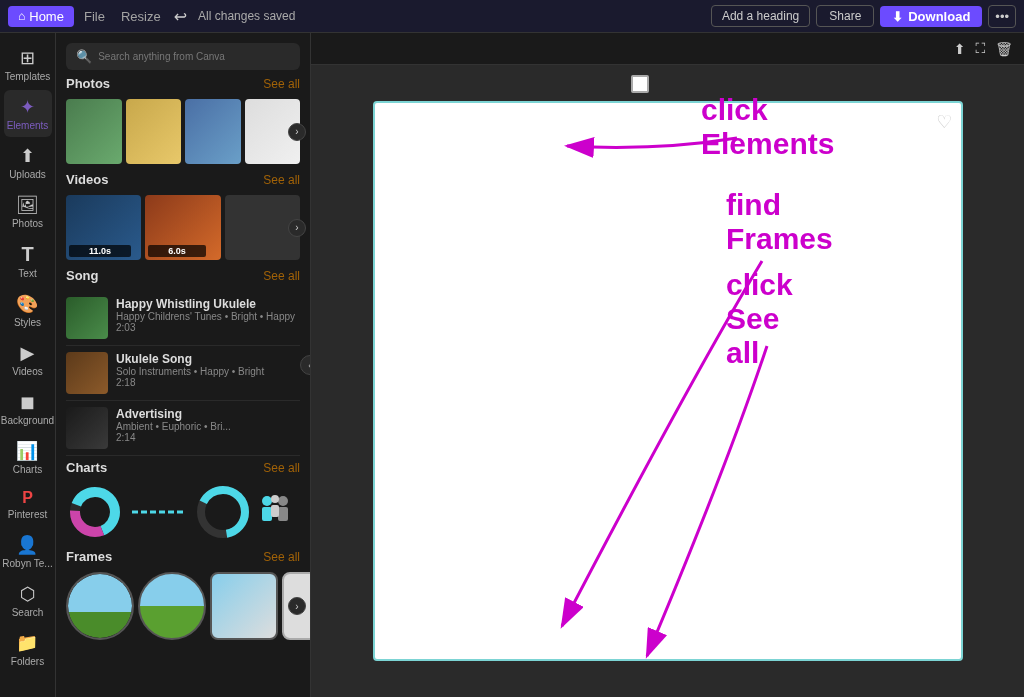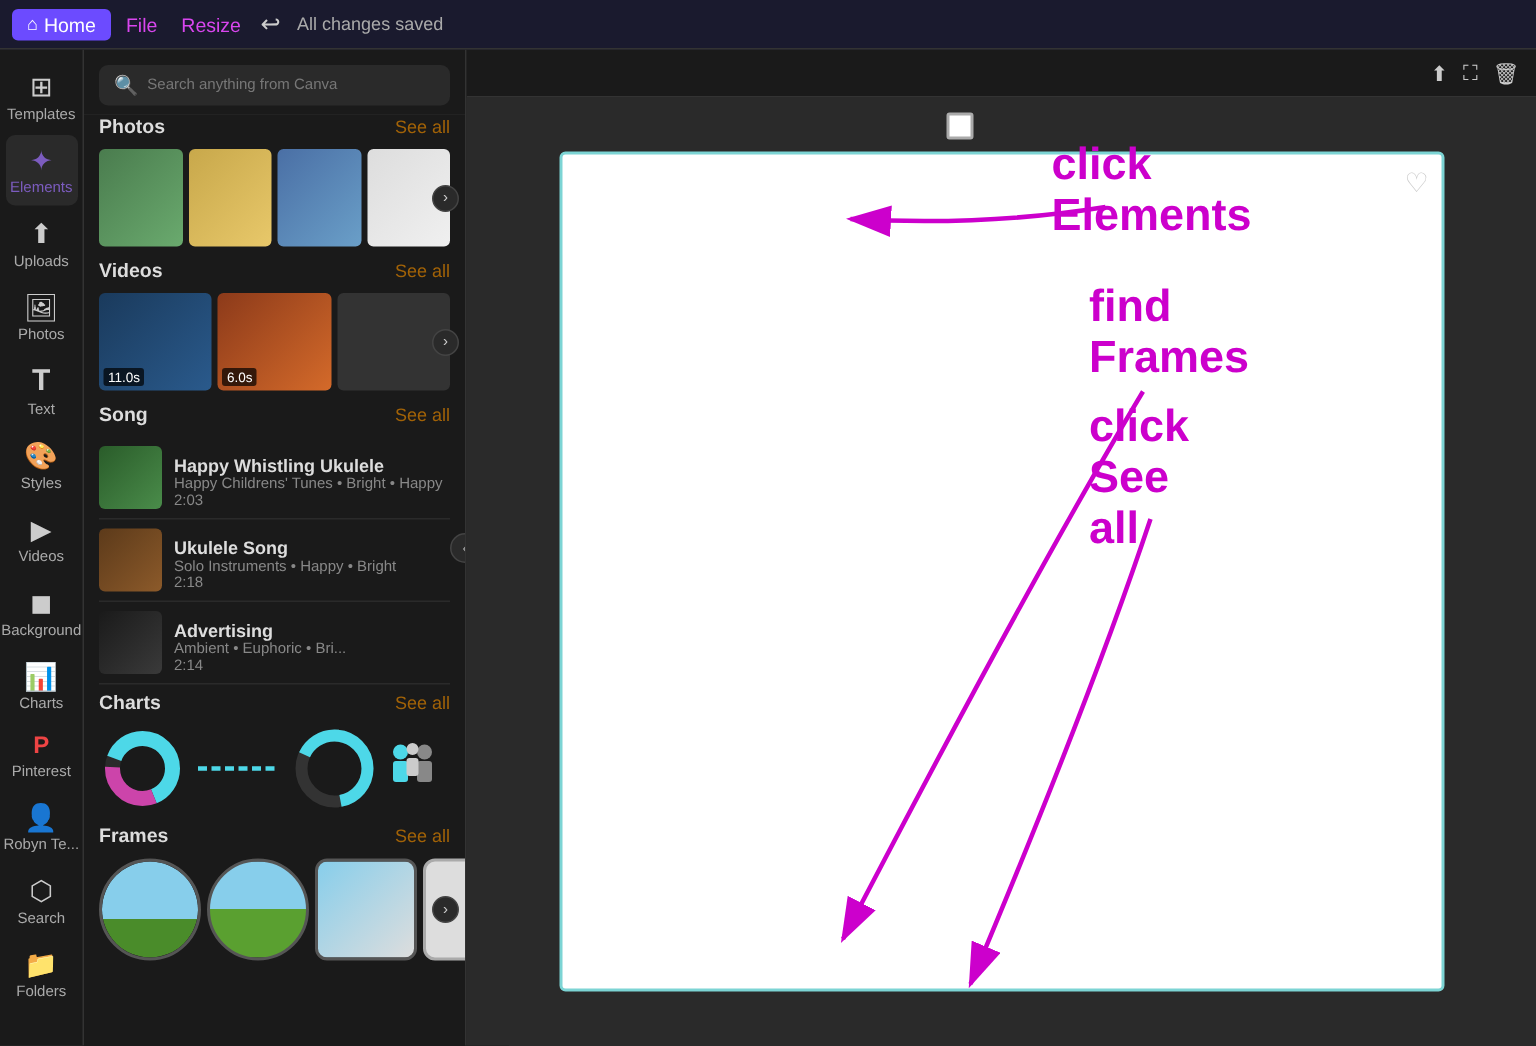"File" .topbar-btn { color: #d946ef -> #a3a3a3 }
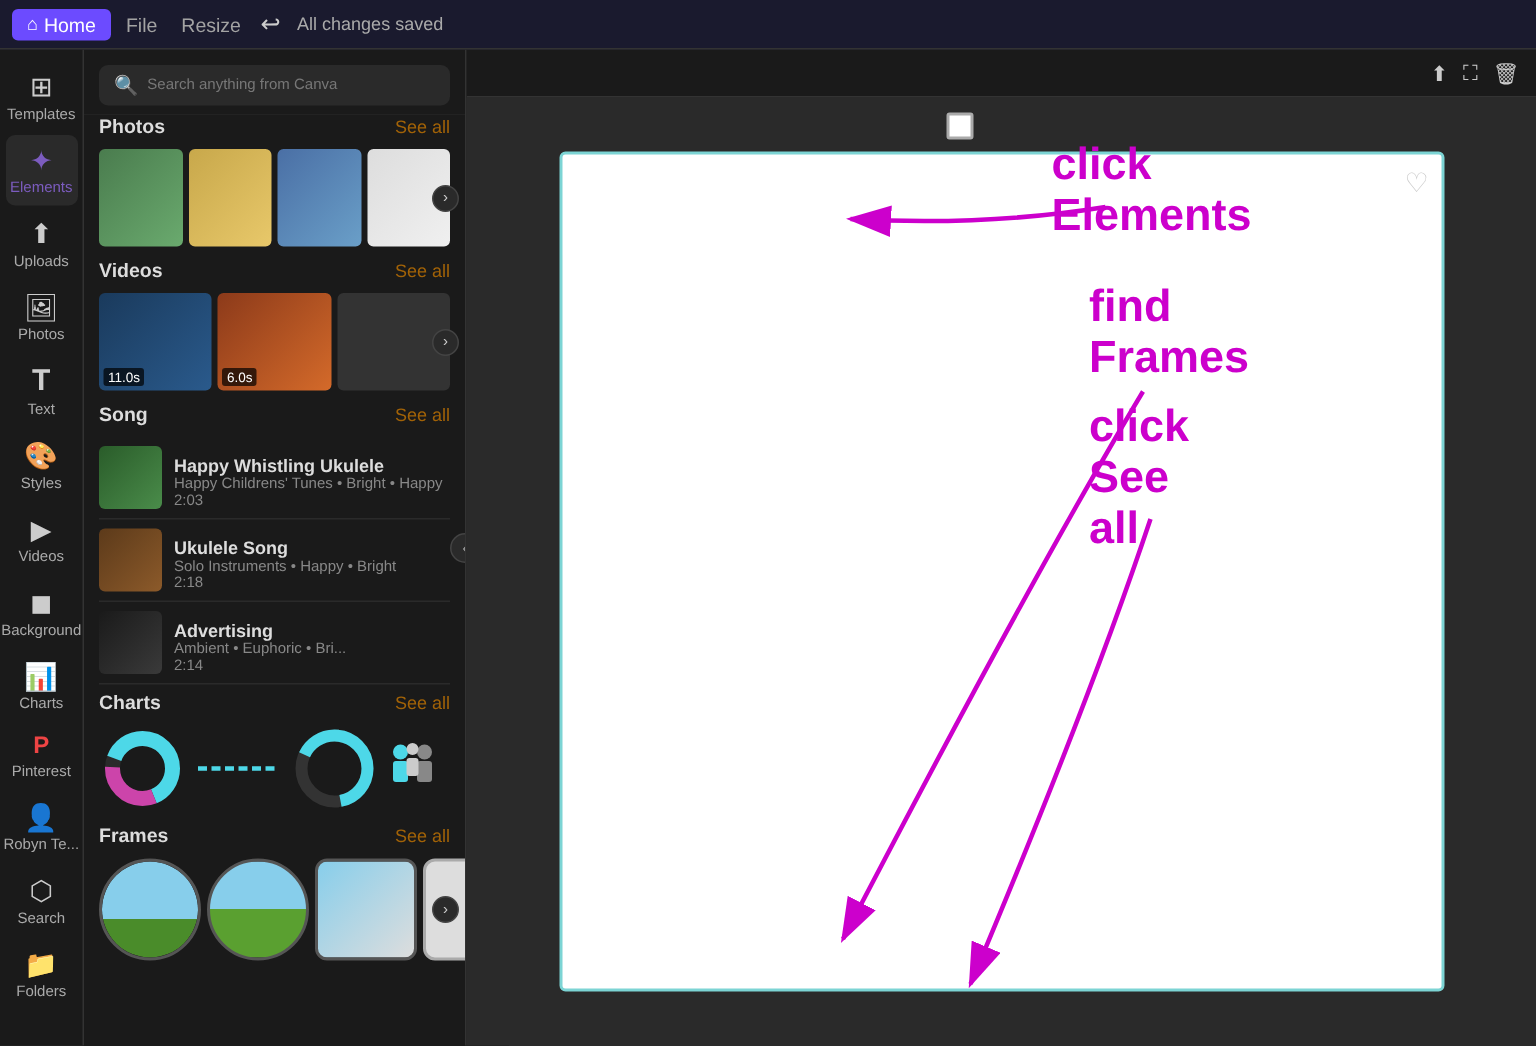"Add a heading" div.topbar-right { html: none -> <div> <button>Add a heading</button> <button>Share</button> <button> <span>⬇</span> <span>Download</span> </button> <button>•••</button> </div> }
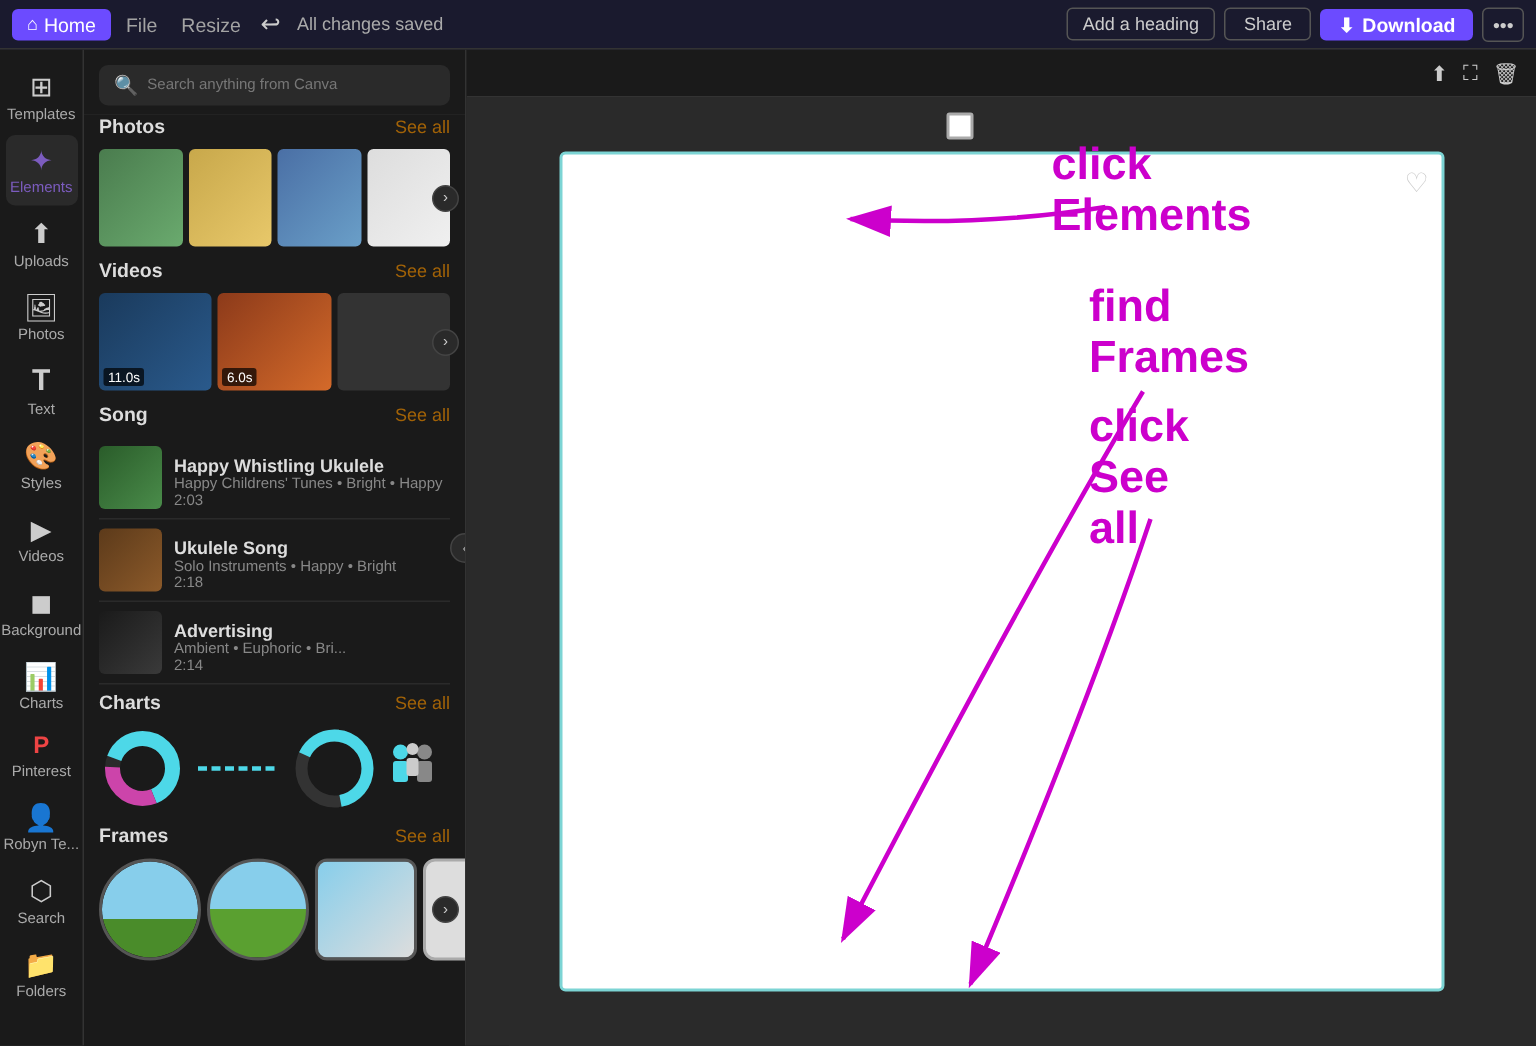"11.0s" .video-duration { font-weight: none -> bold; padding: 1px 3px -> 1px 20px }
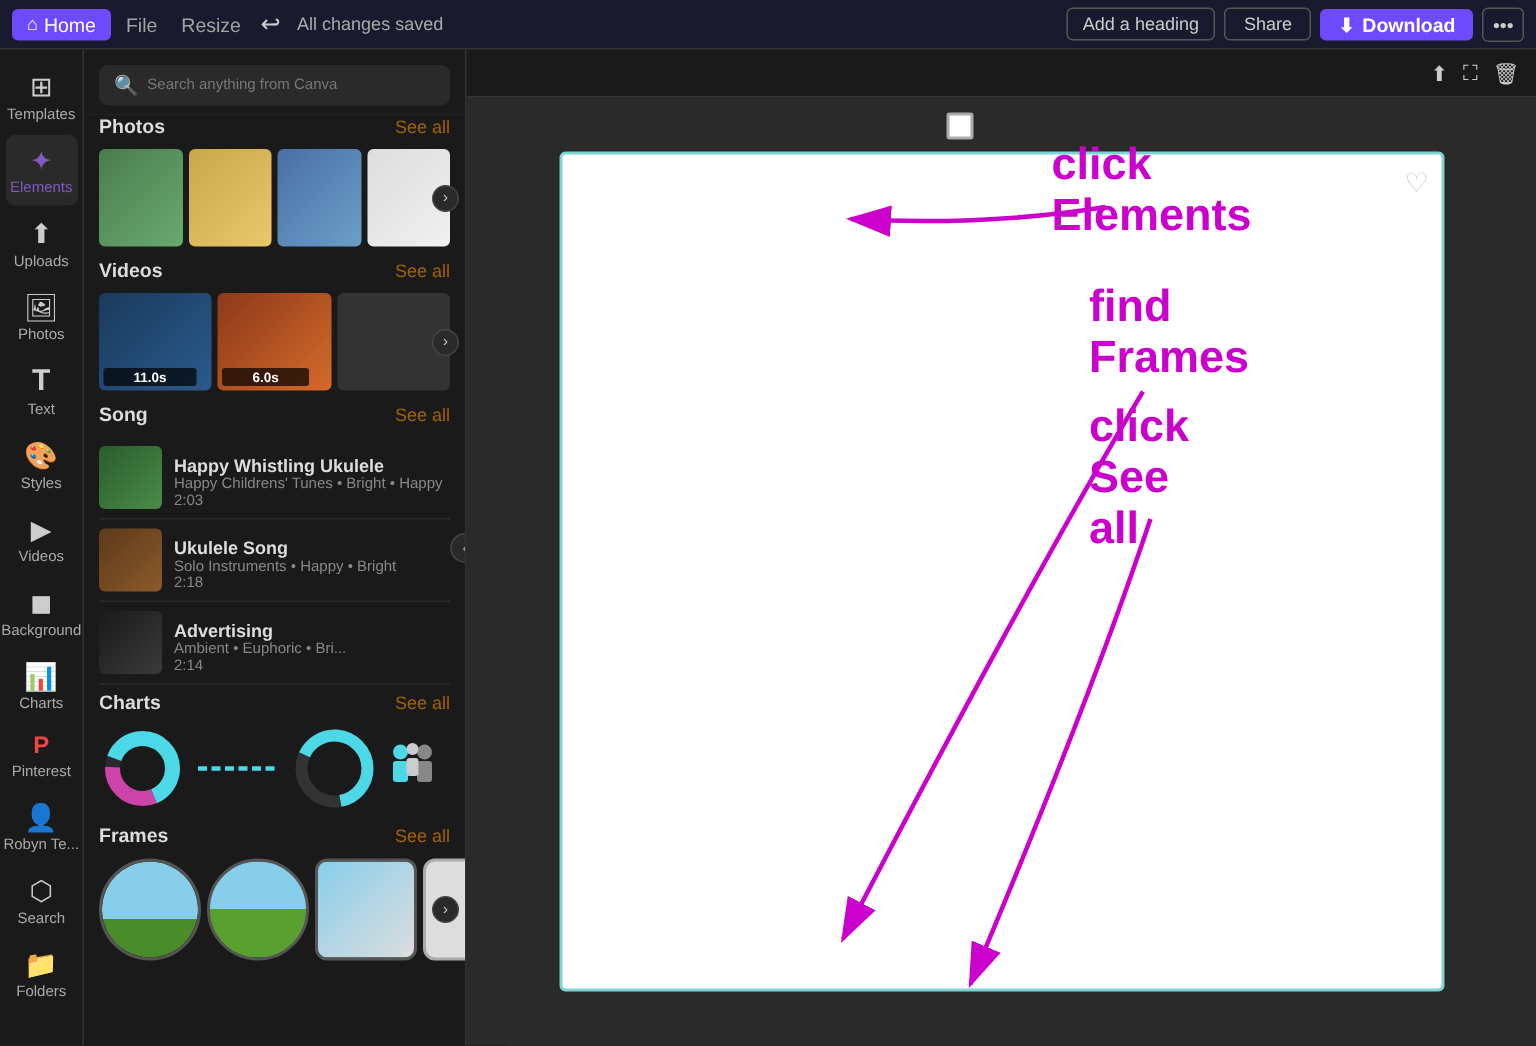"Happy Whistling Ukulele" .audio-item { align-items: flex-end -> flex-start }
